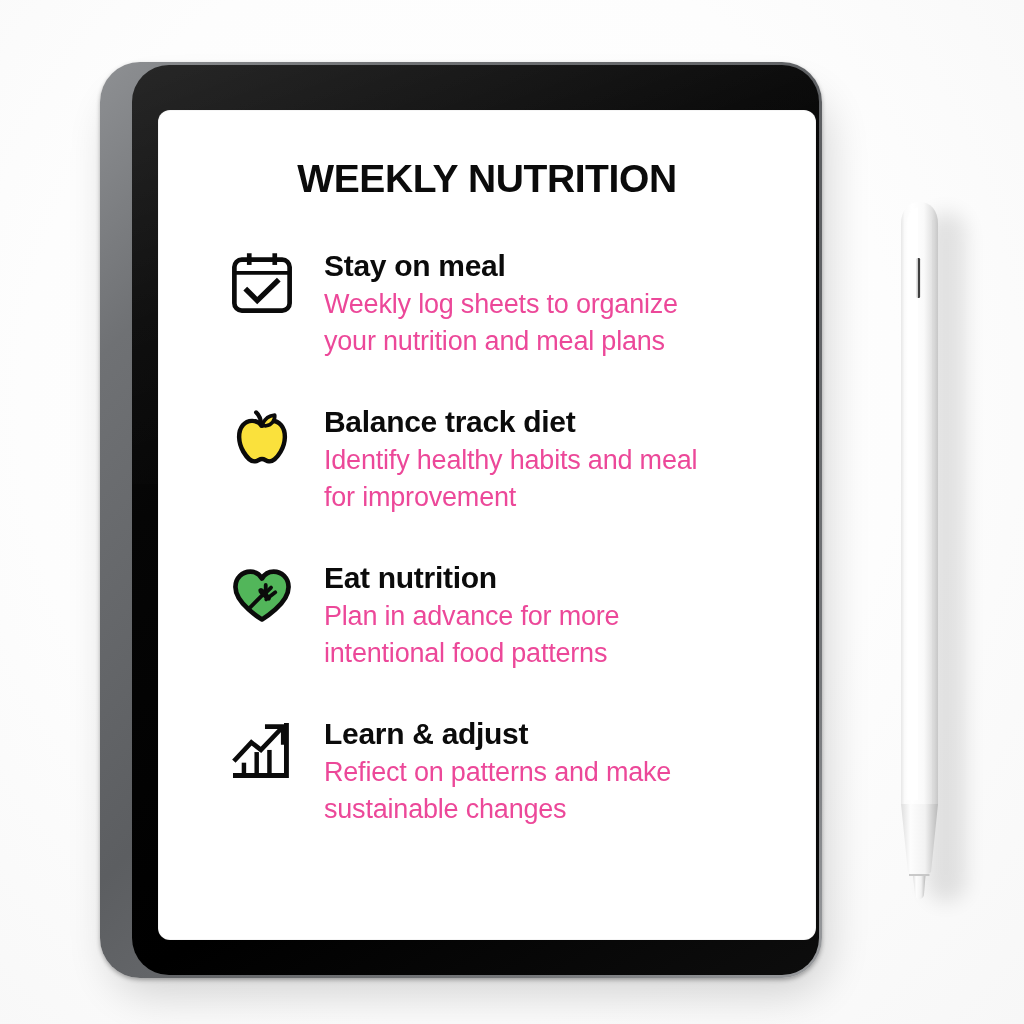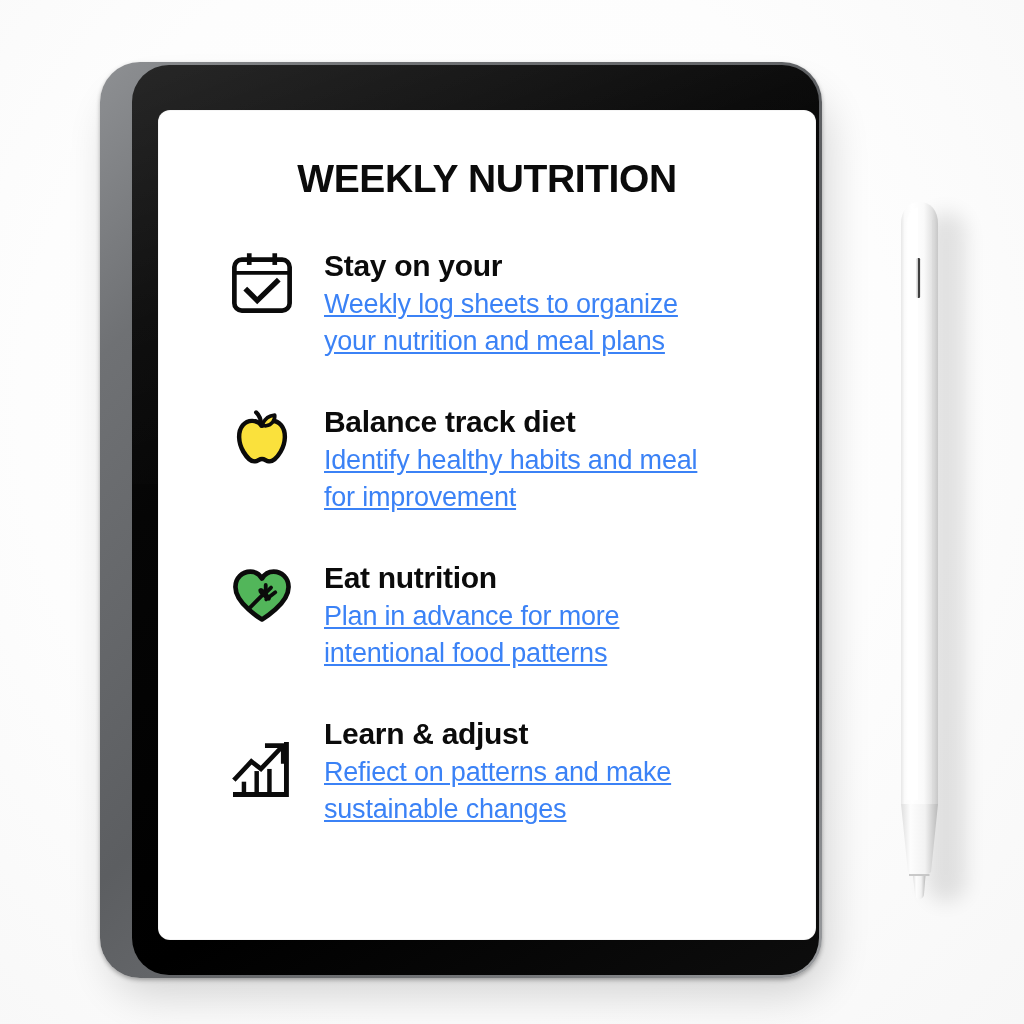"Stay on your" p.feature-title { text: your -> meal }
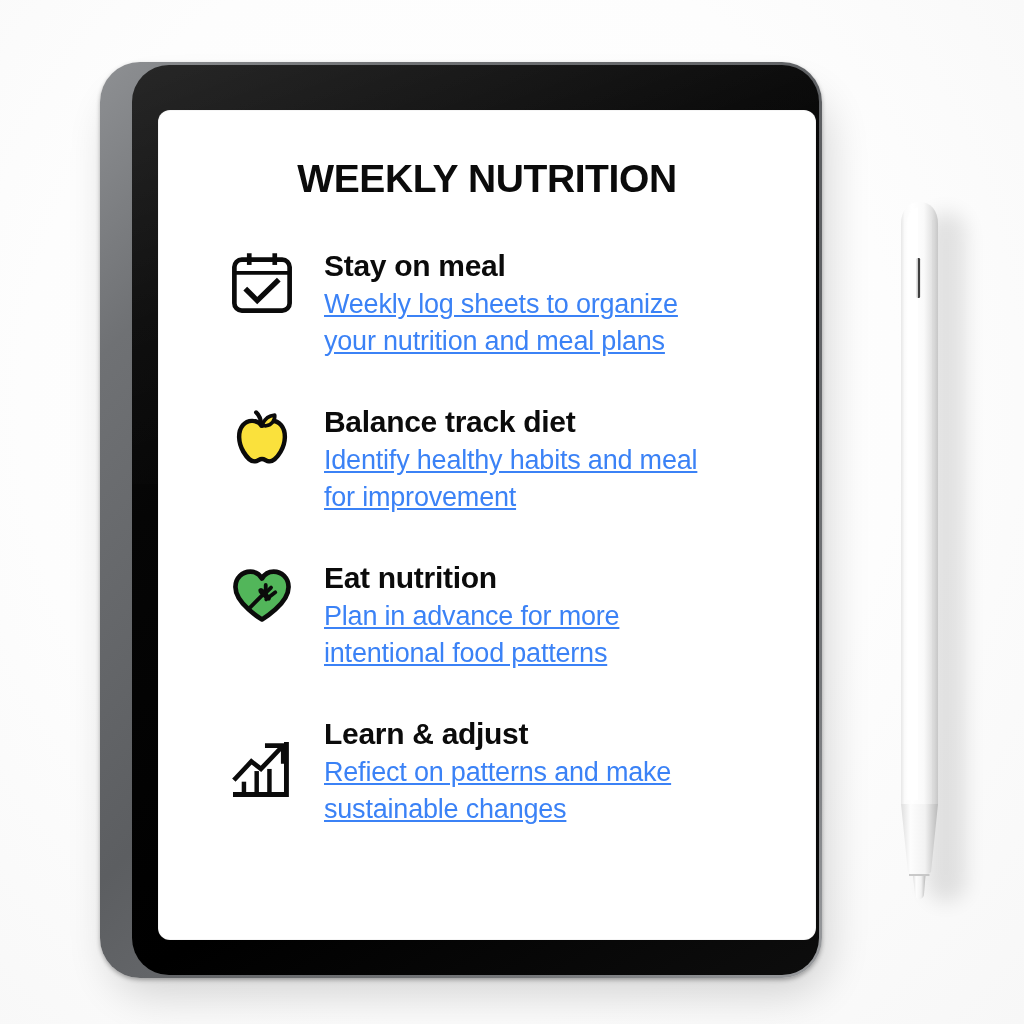"Weekly log sheets to organize" .feature-desc { color: #3b82f6 -> #ec4899; text-decoration: underline -> none }
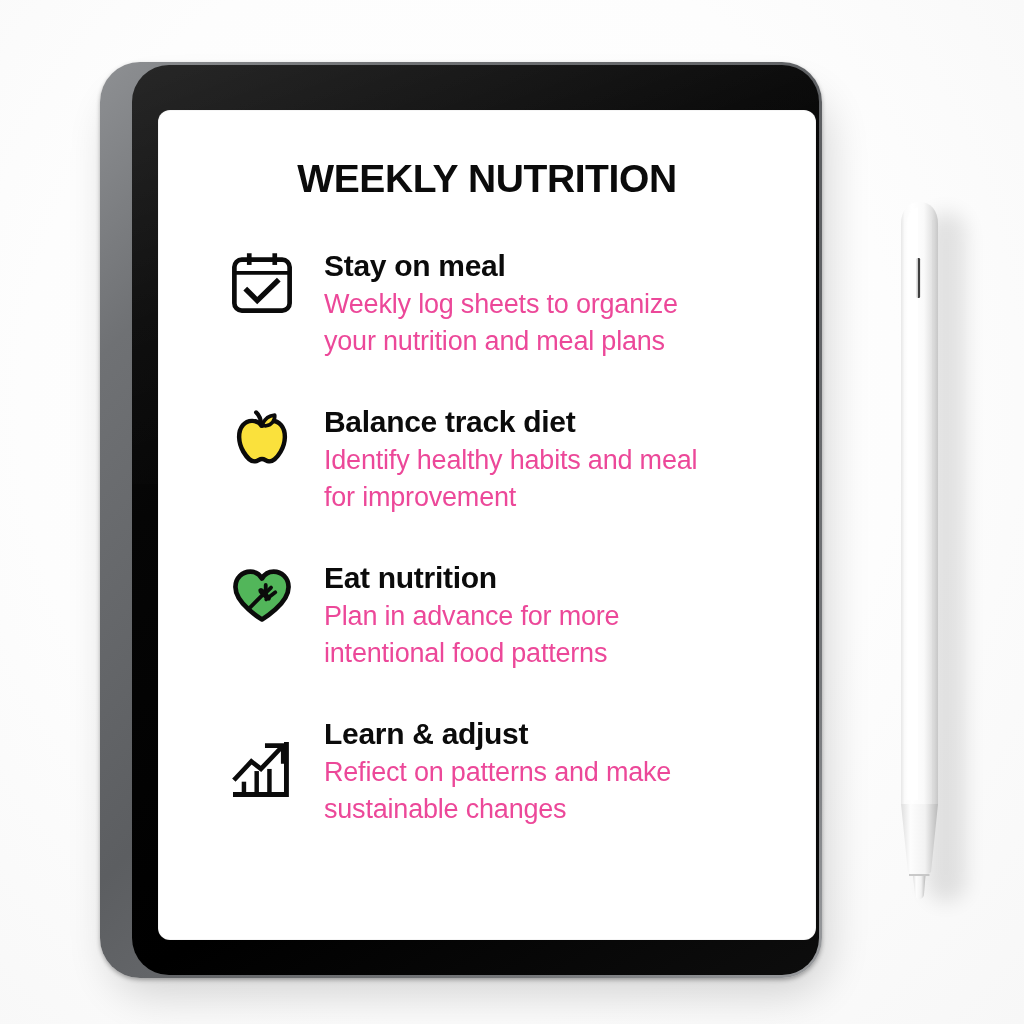"Learn & adjust" .feature:last-child { align-items: center -> none }
